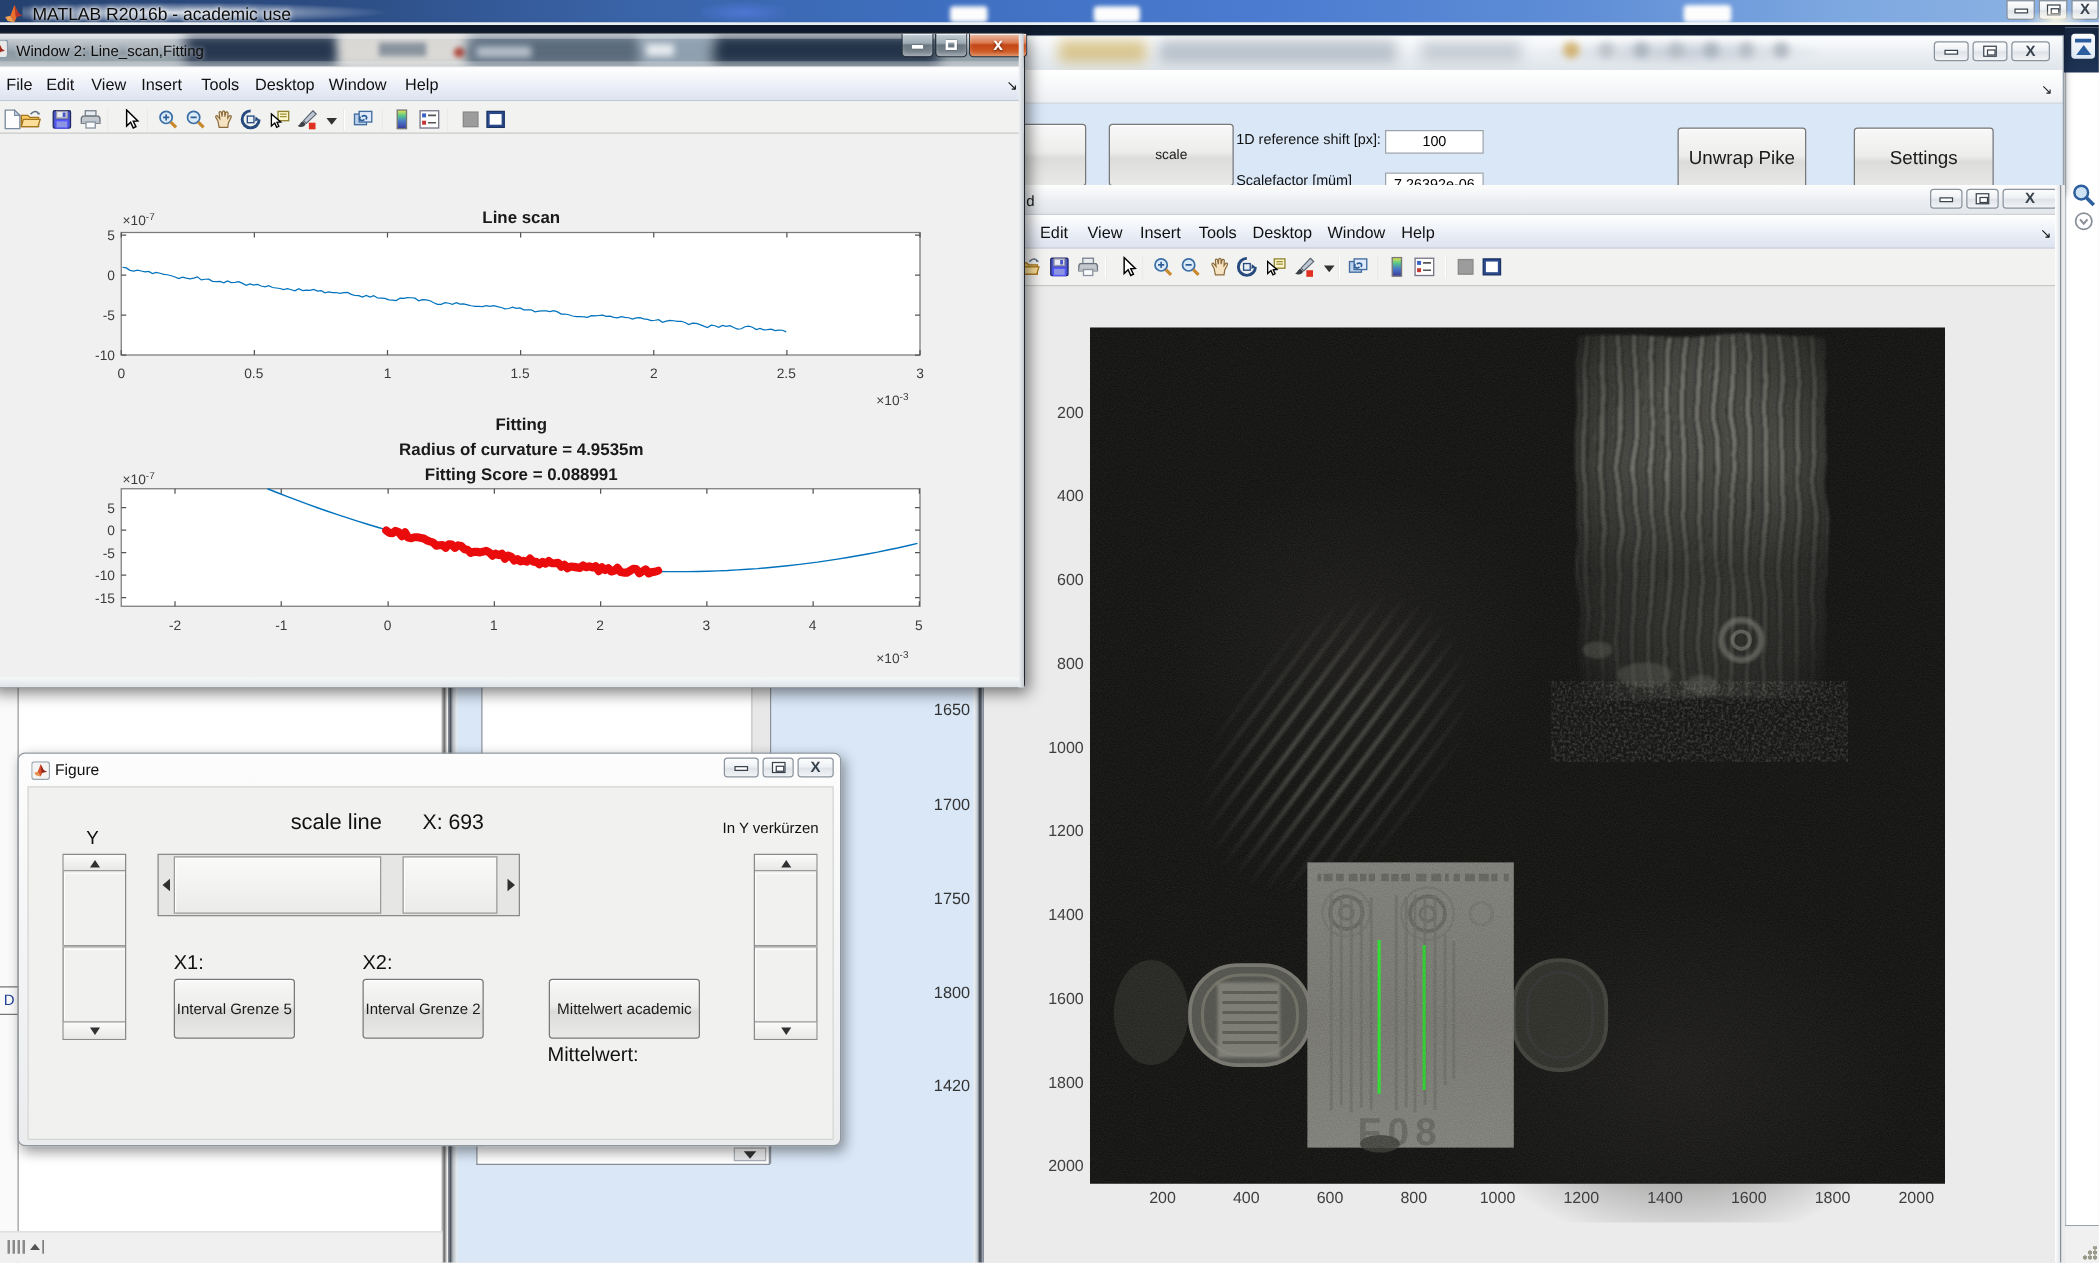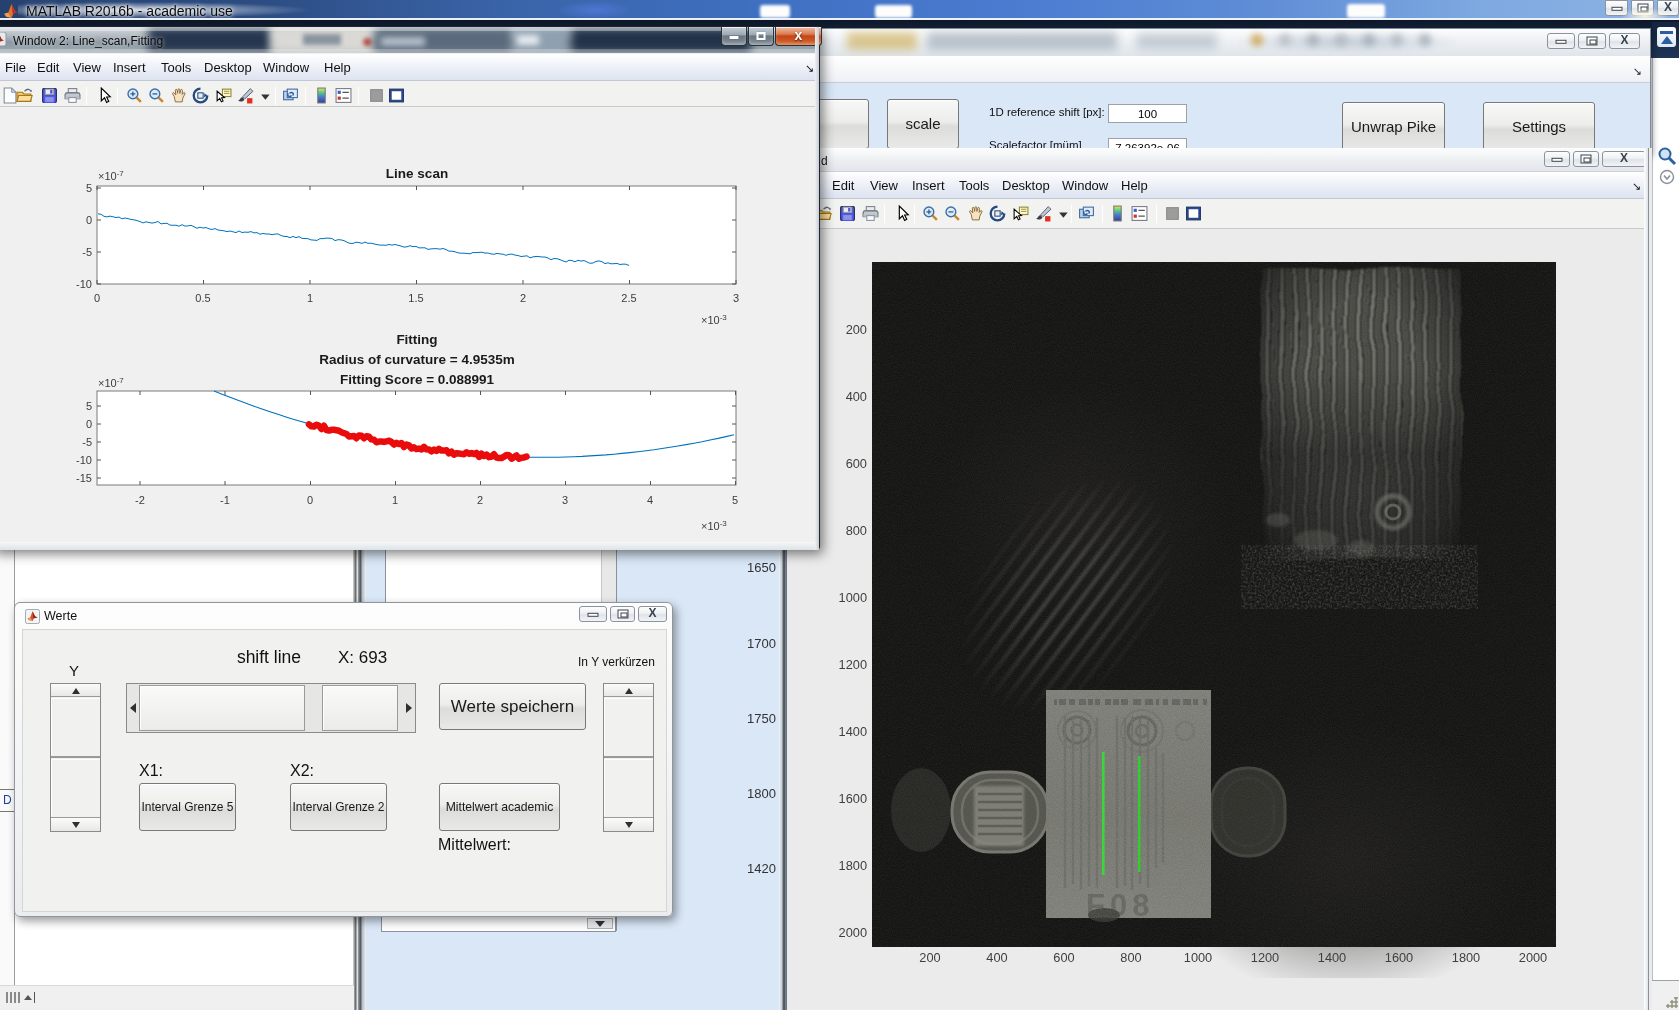"scale" div.mbtn { font-size: 15px -> 11px; width: 72px -> 100px }
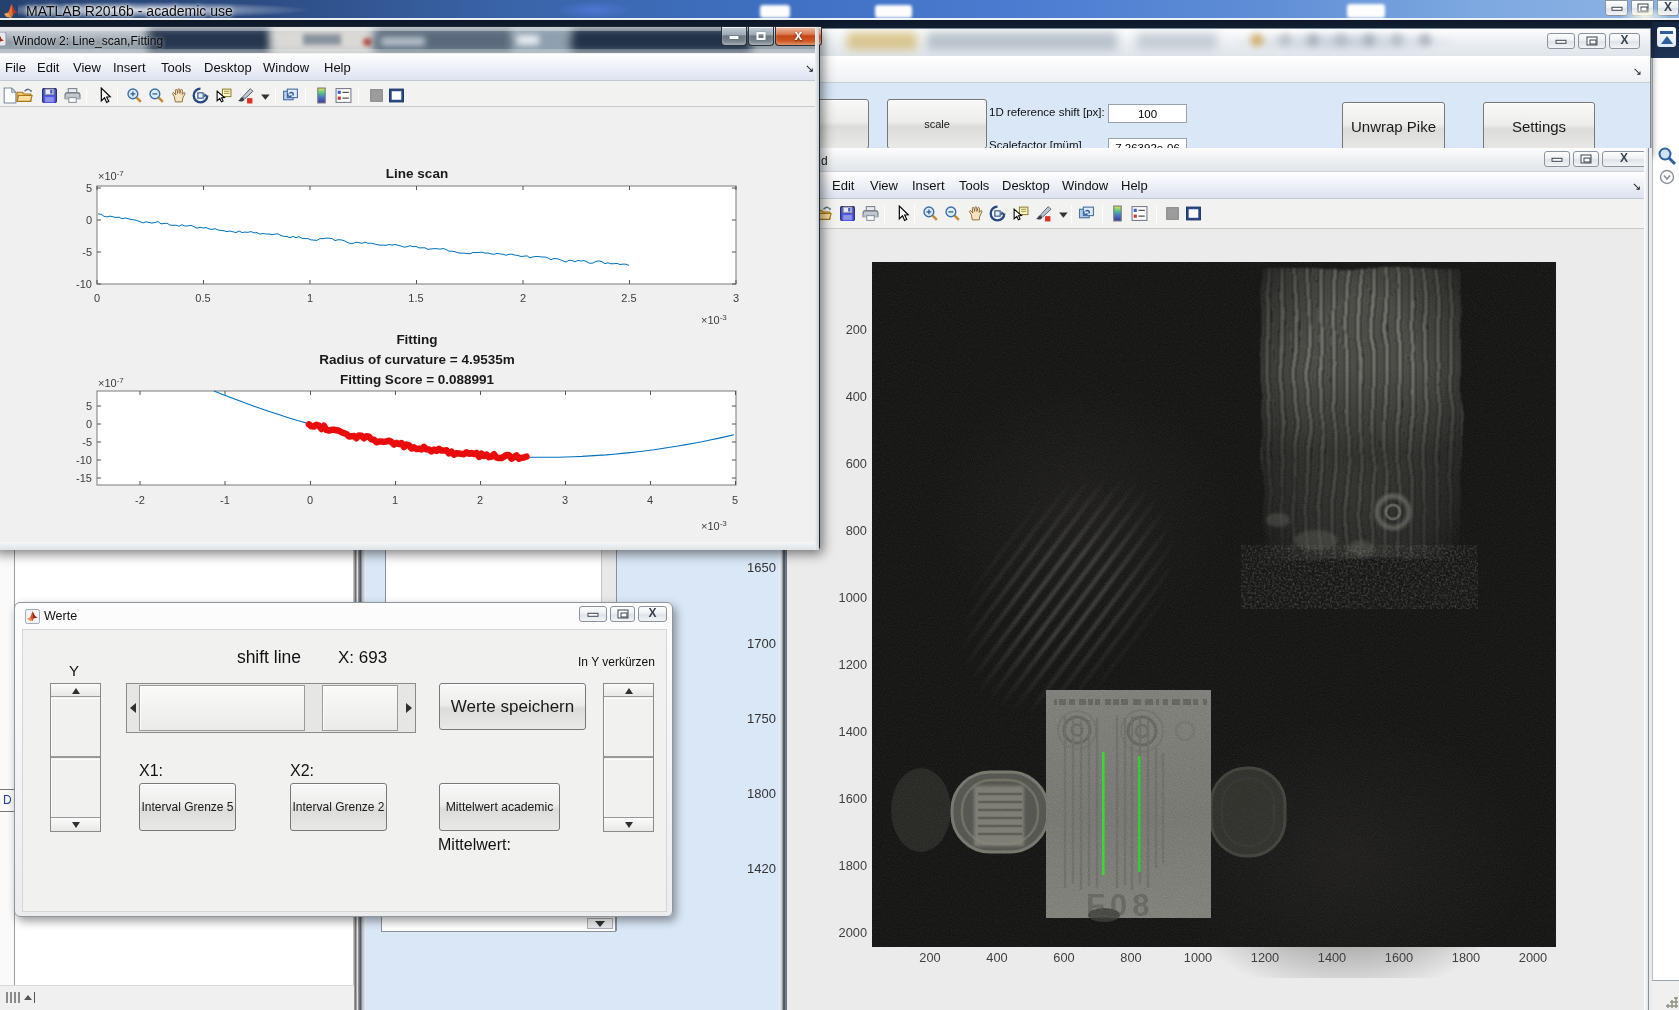"Werte" div.abs { text: Werte -> Figure }
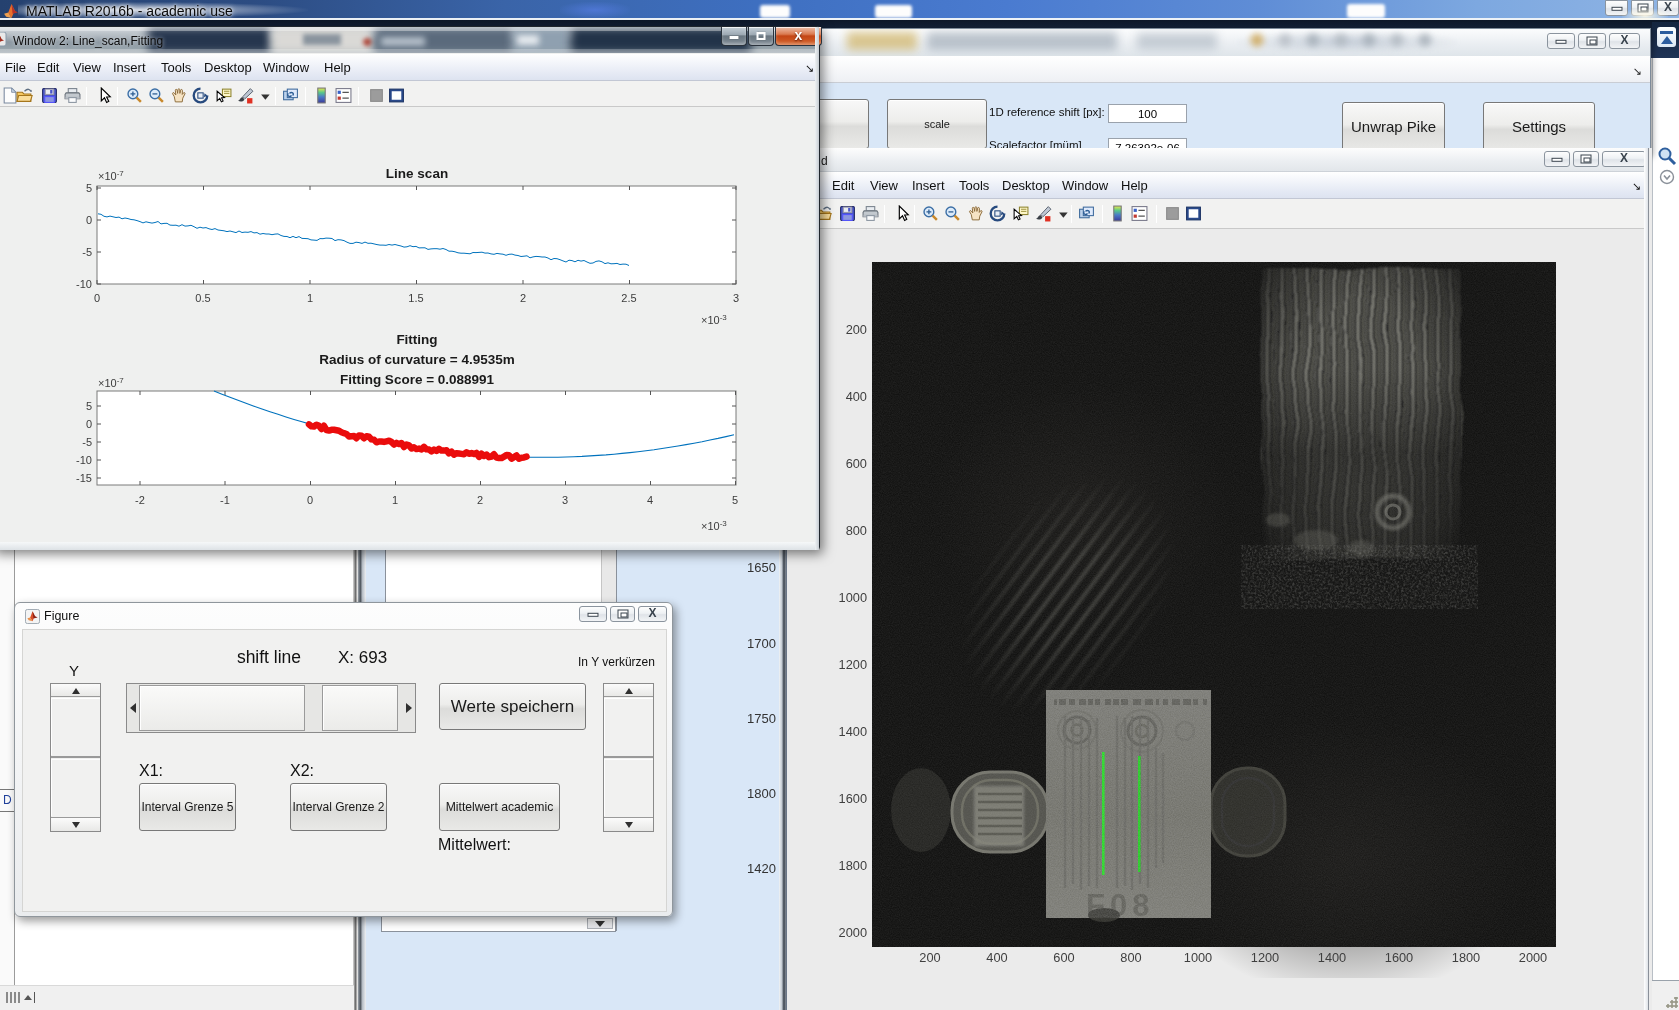"shift line" div.abs { text: shift -> scale }
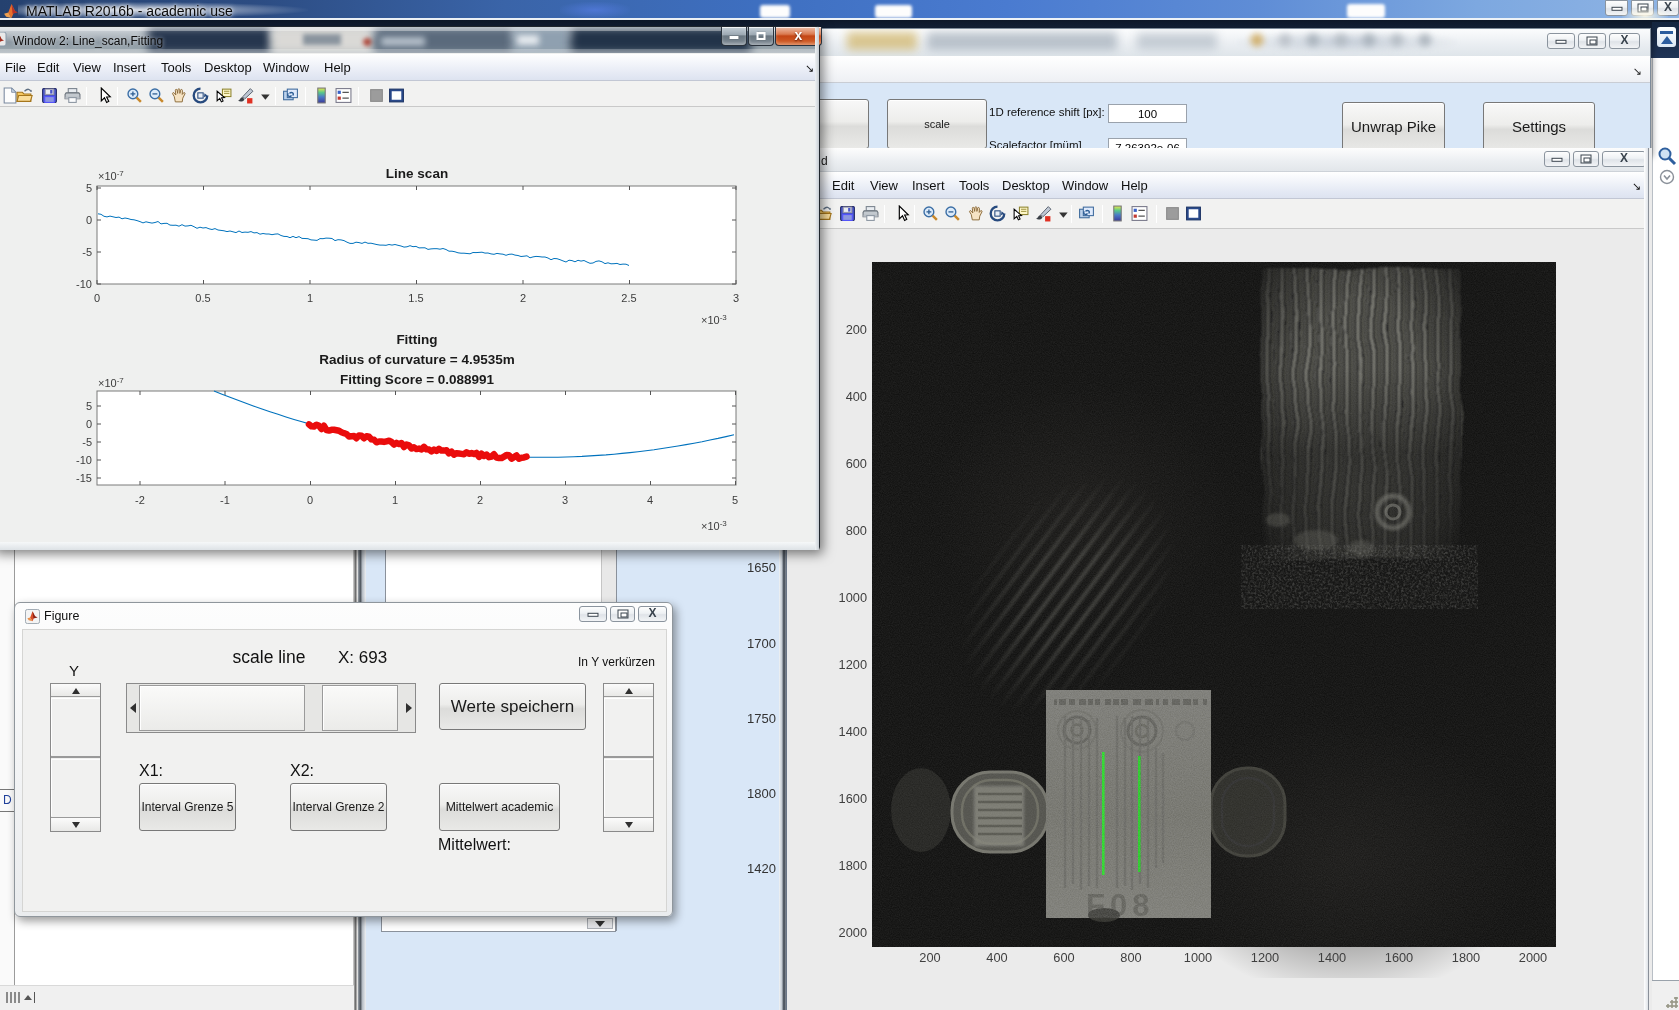"Werte speichern" div.mbtn { html: <div>Werte speichern</div> -> none }
